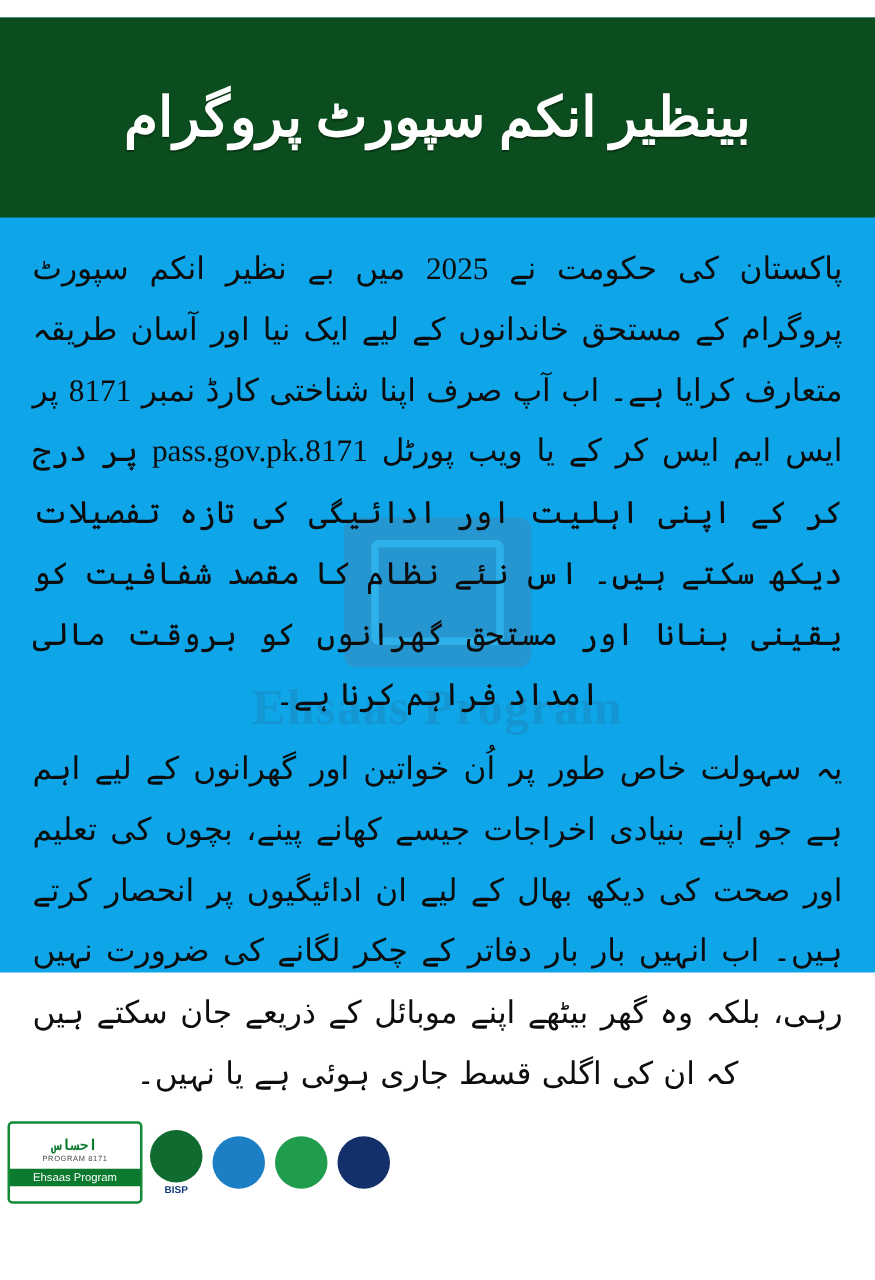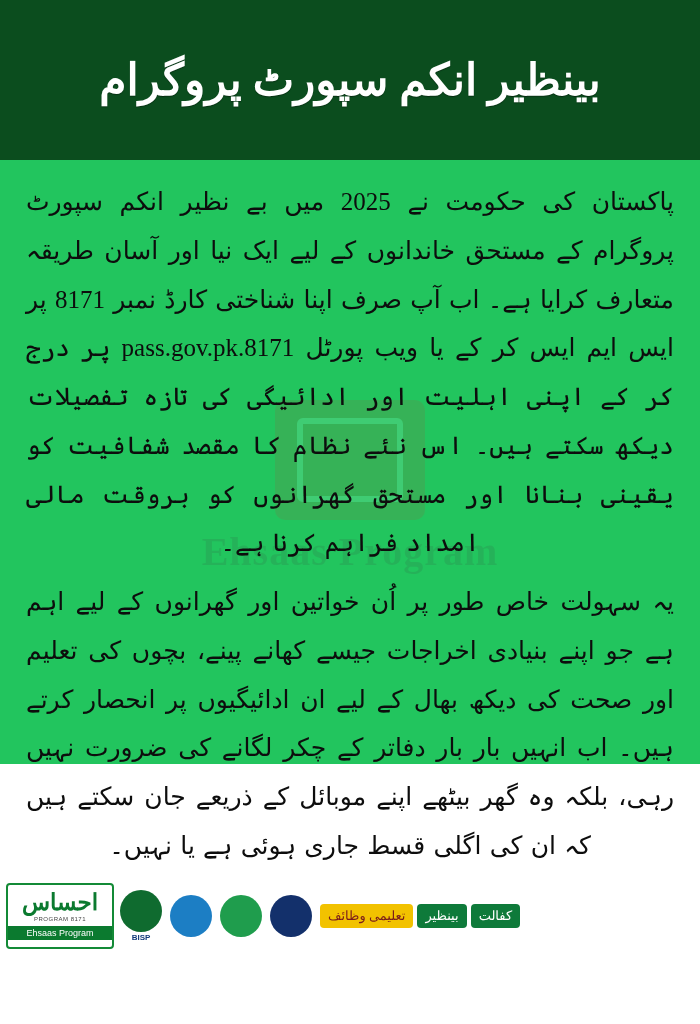"بینظیر انکم سپورٹ پروگرام" .page { background: #22c55e -> #0ea5e9; margin-top: none -> 14px }
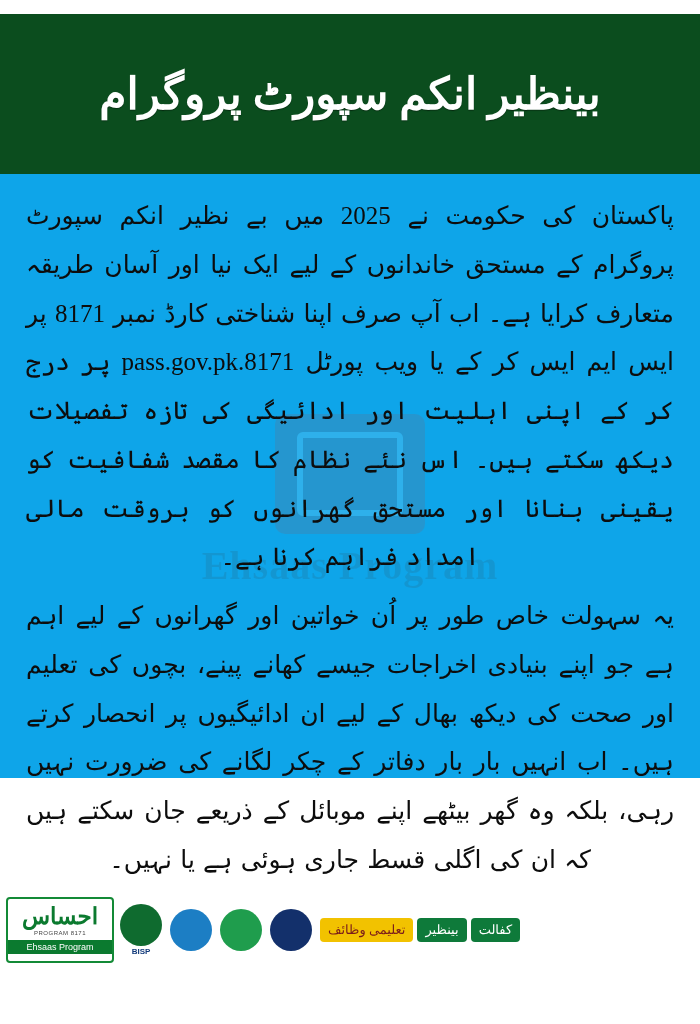"احساس" .ehsaas-mark { font-family: Liberation Sans, sans-serif -> Liberation Mono, monospace; font-size: 23px -> 12px }
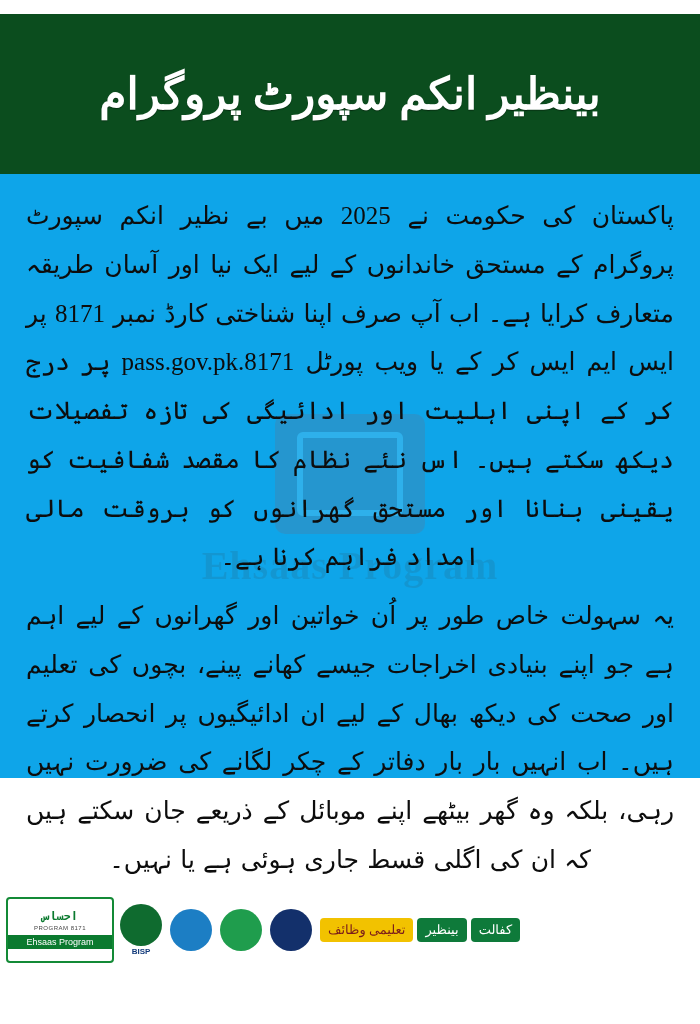"تعلیمی وظائف" div.pill-row { html: <div> <div>تعلیمی وظائف</div> <div>بینظیر</div> <div>کفالت</div> </div> -> none }
